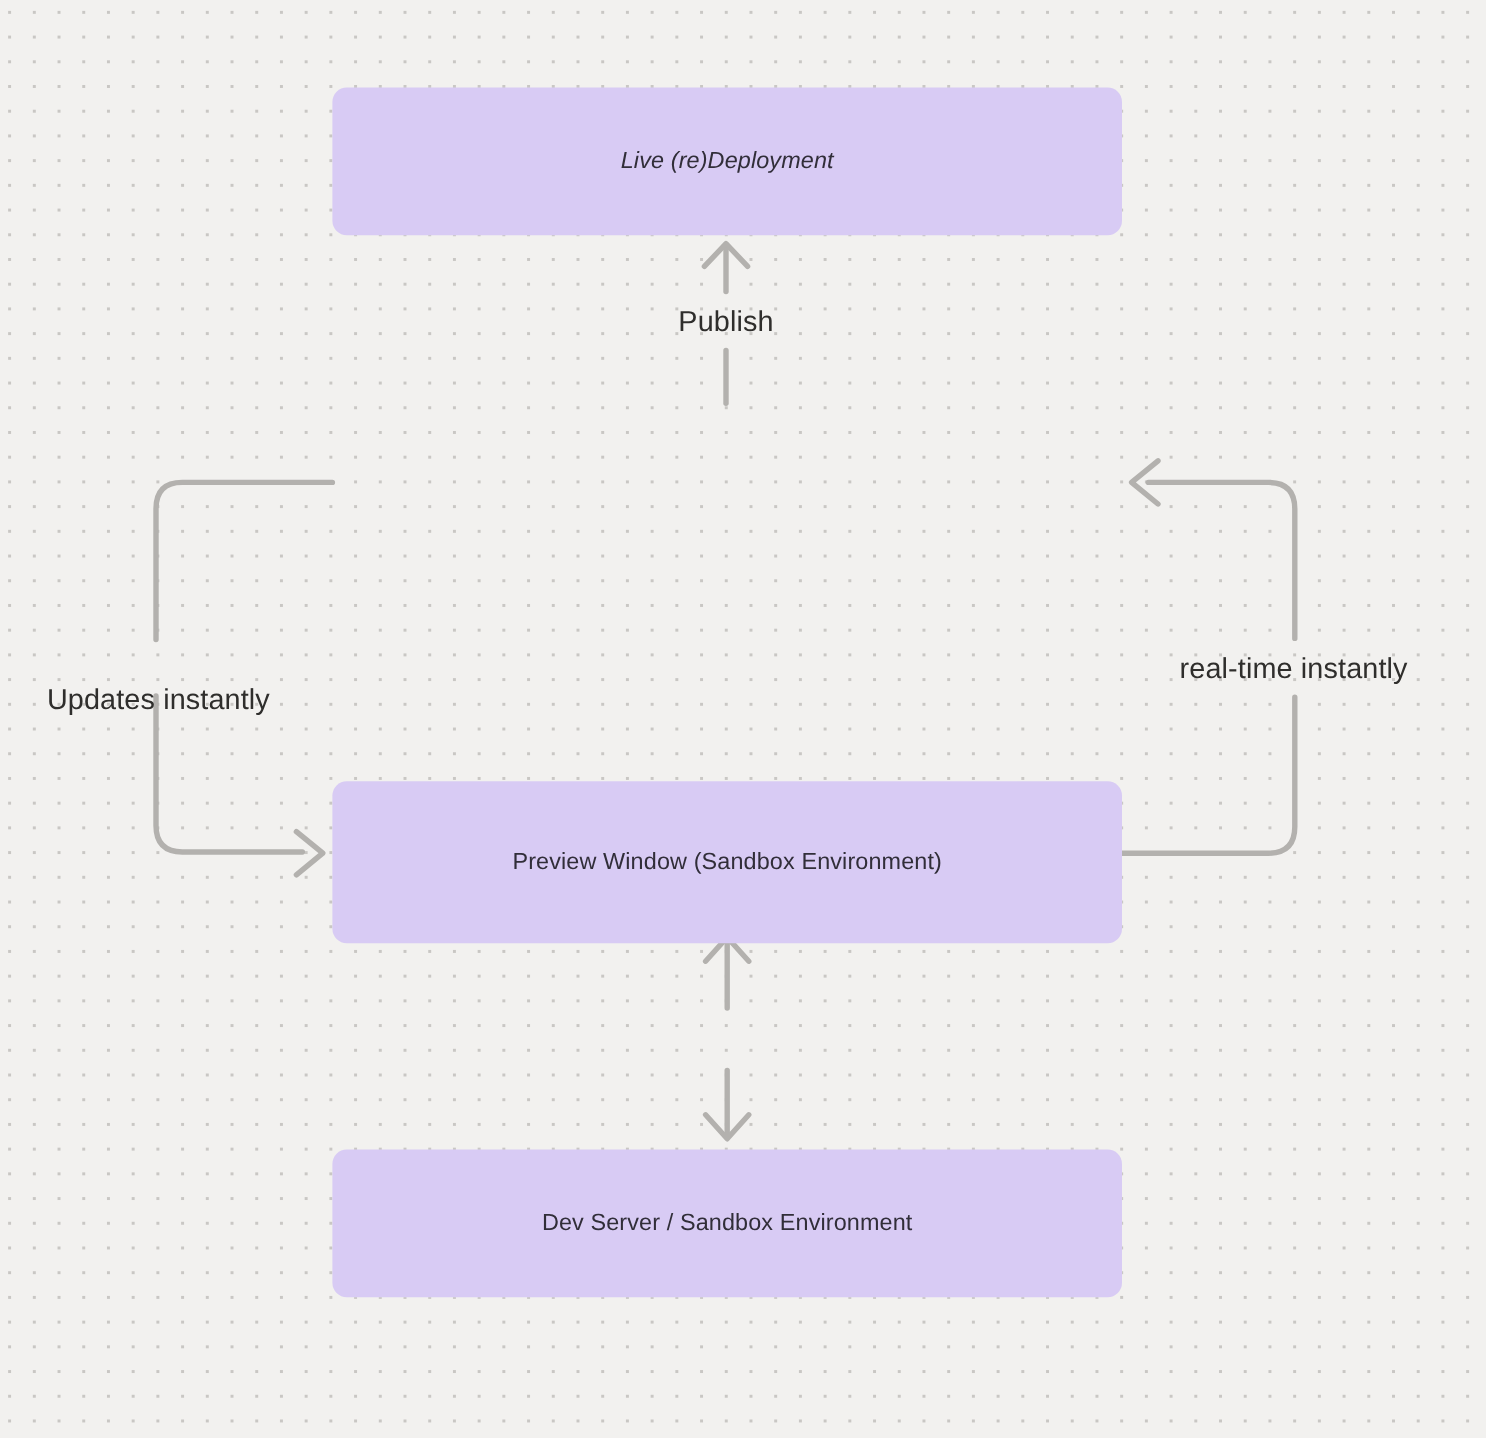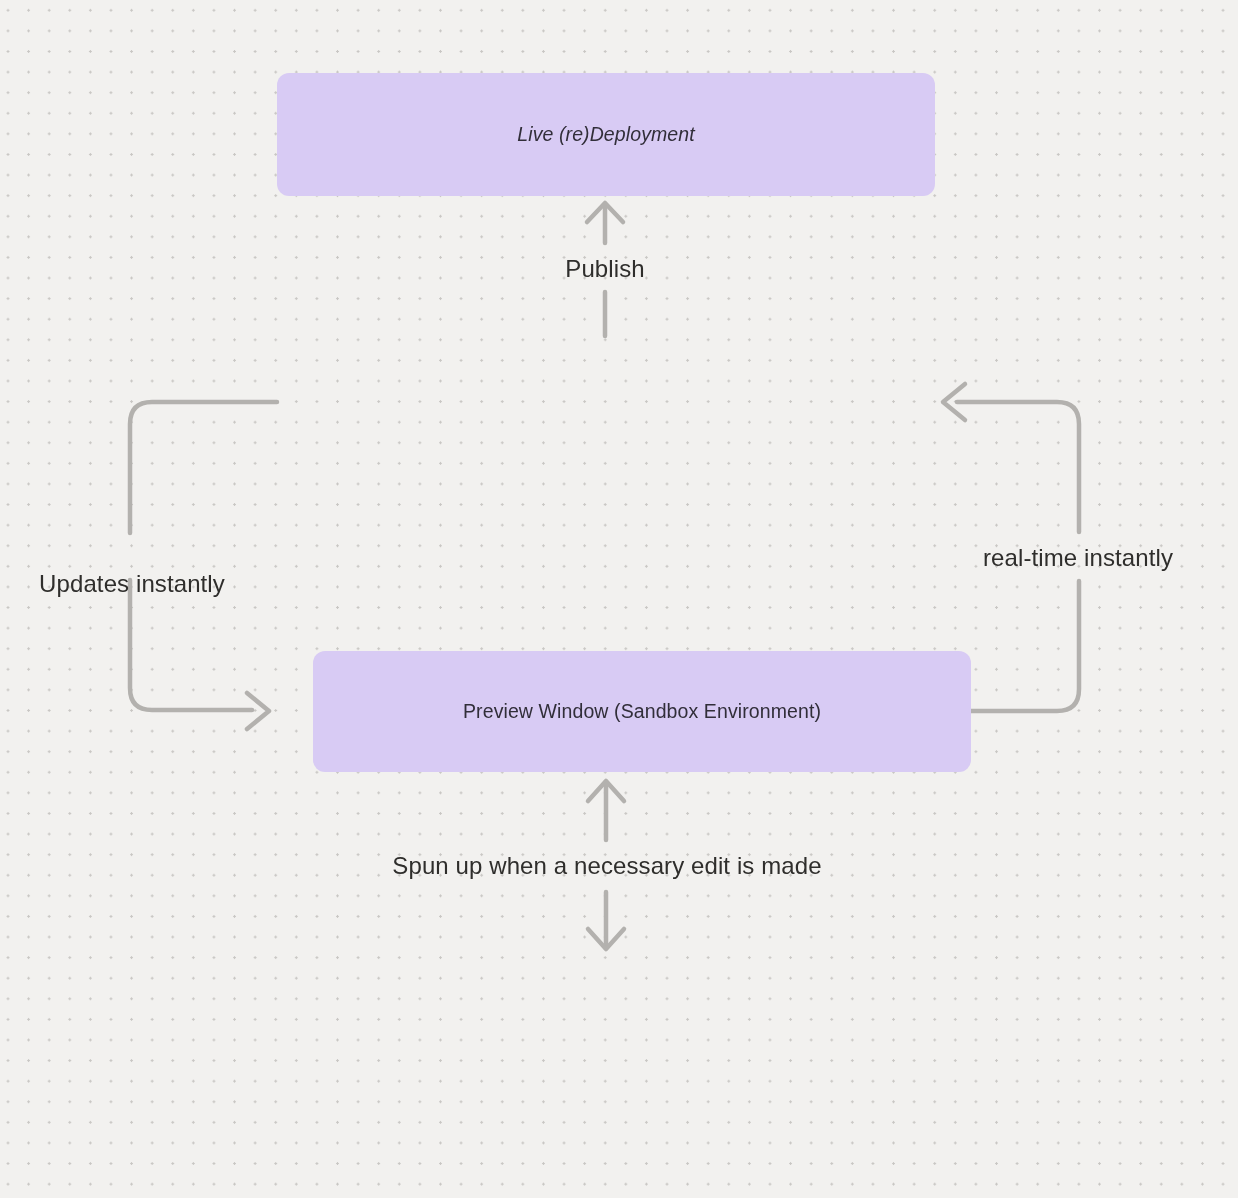"Preview Window (Sandbox Environment)" .node-preview { height: 121px -> 135px; margin-left: 36px -> none }
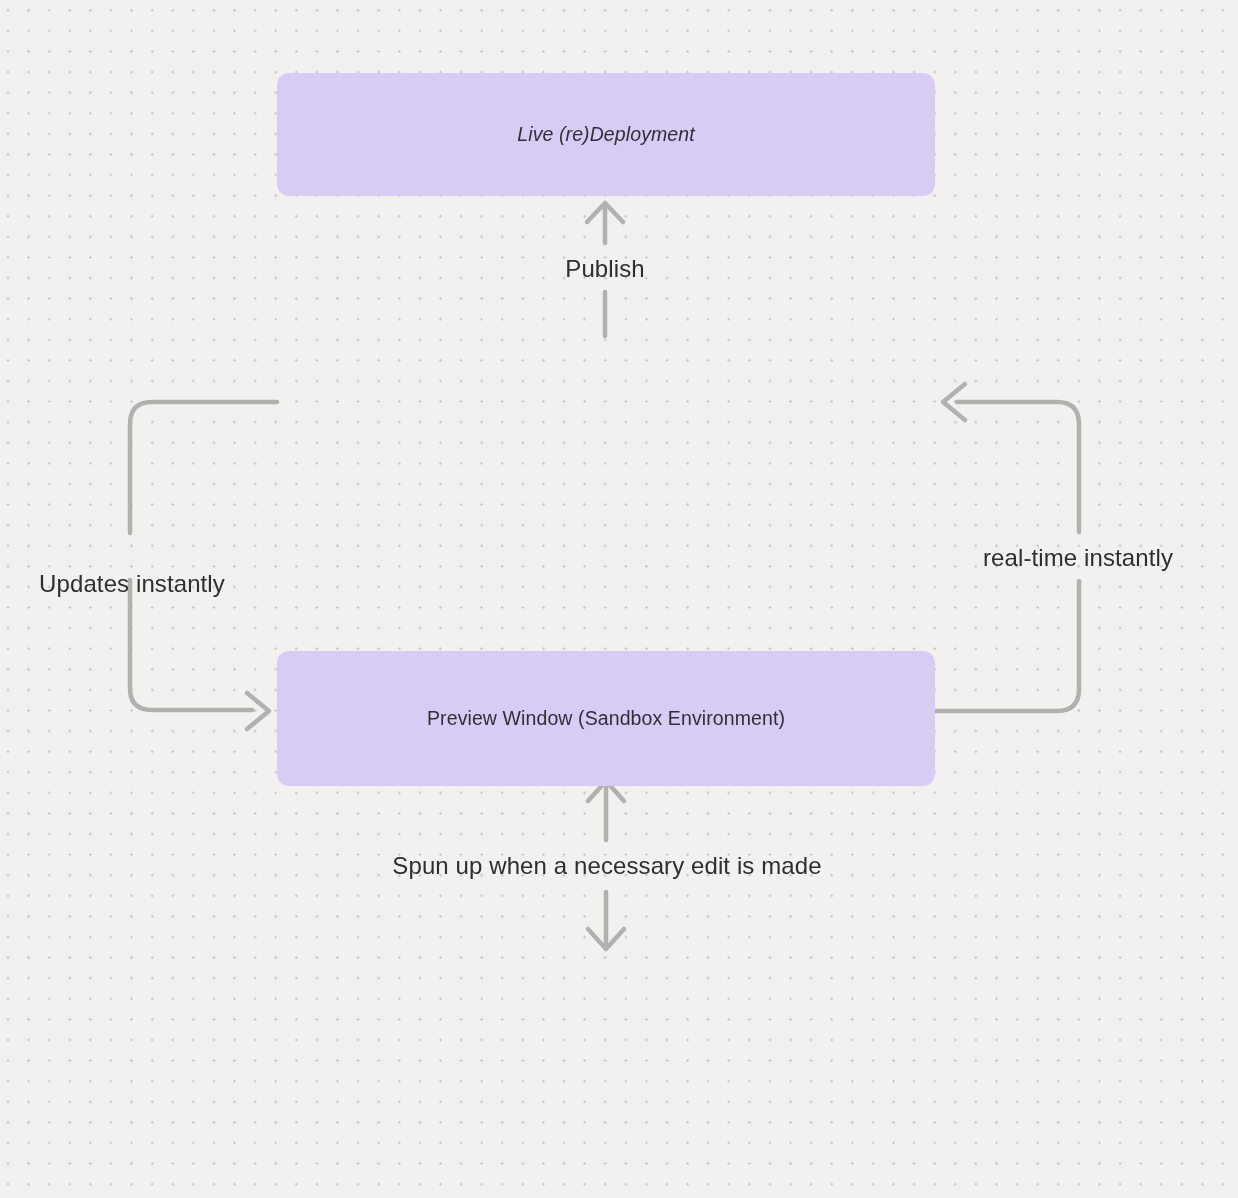"Spun up when a necessary" div.edge-label { html: <div>Spun up when a necessary edit is made</div> -> none }
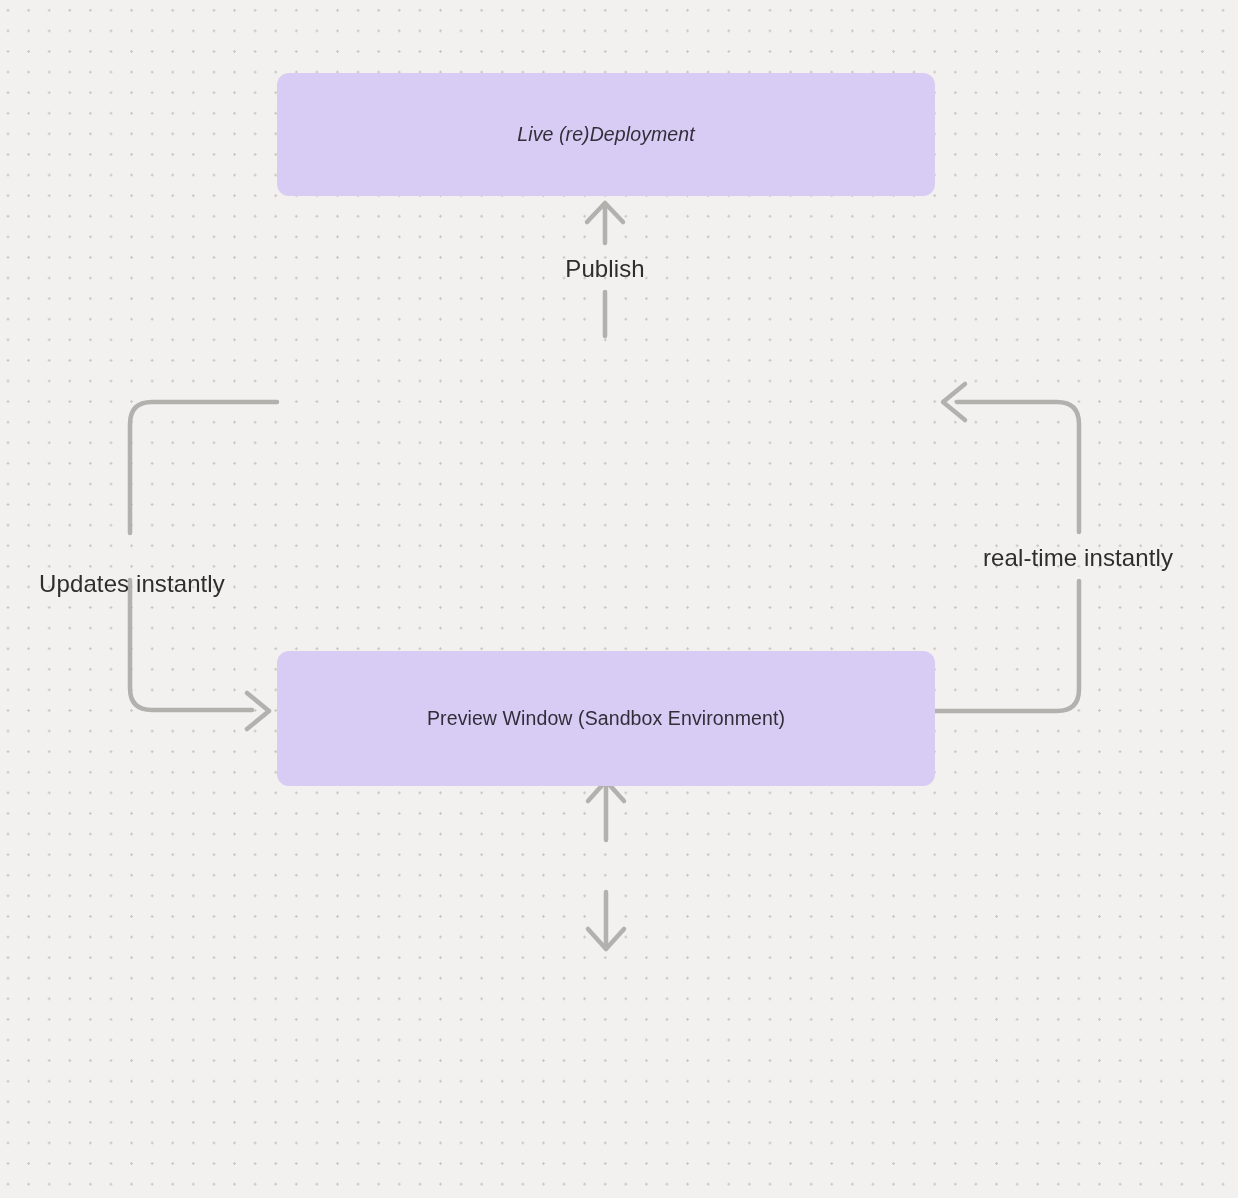"Dev Server / Sandbox Environment" div.node { html: none -> <div> <span>Dev Server / Sandbox Environment</span> </div> }
